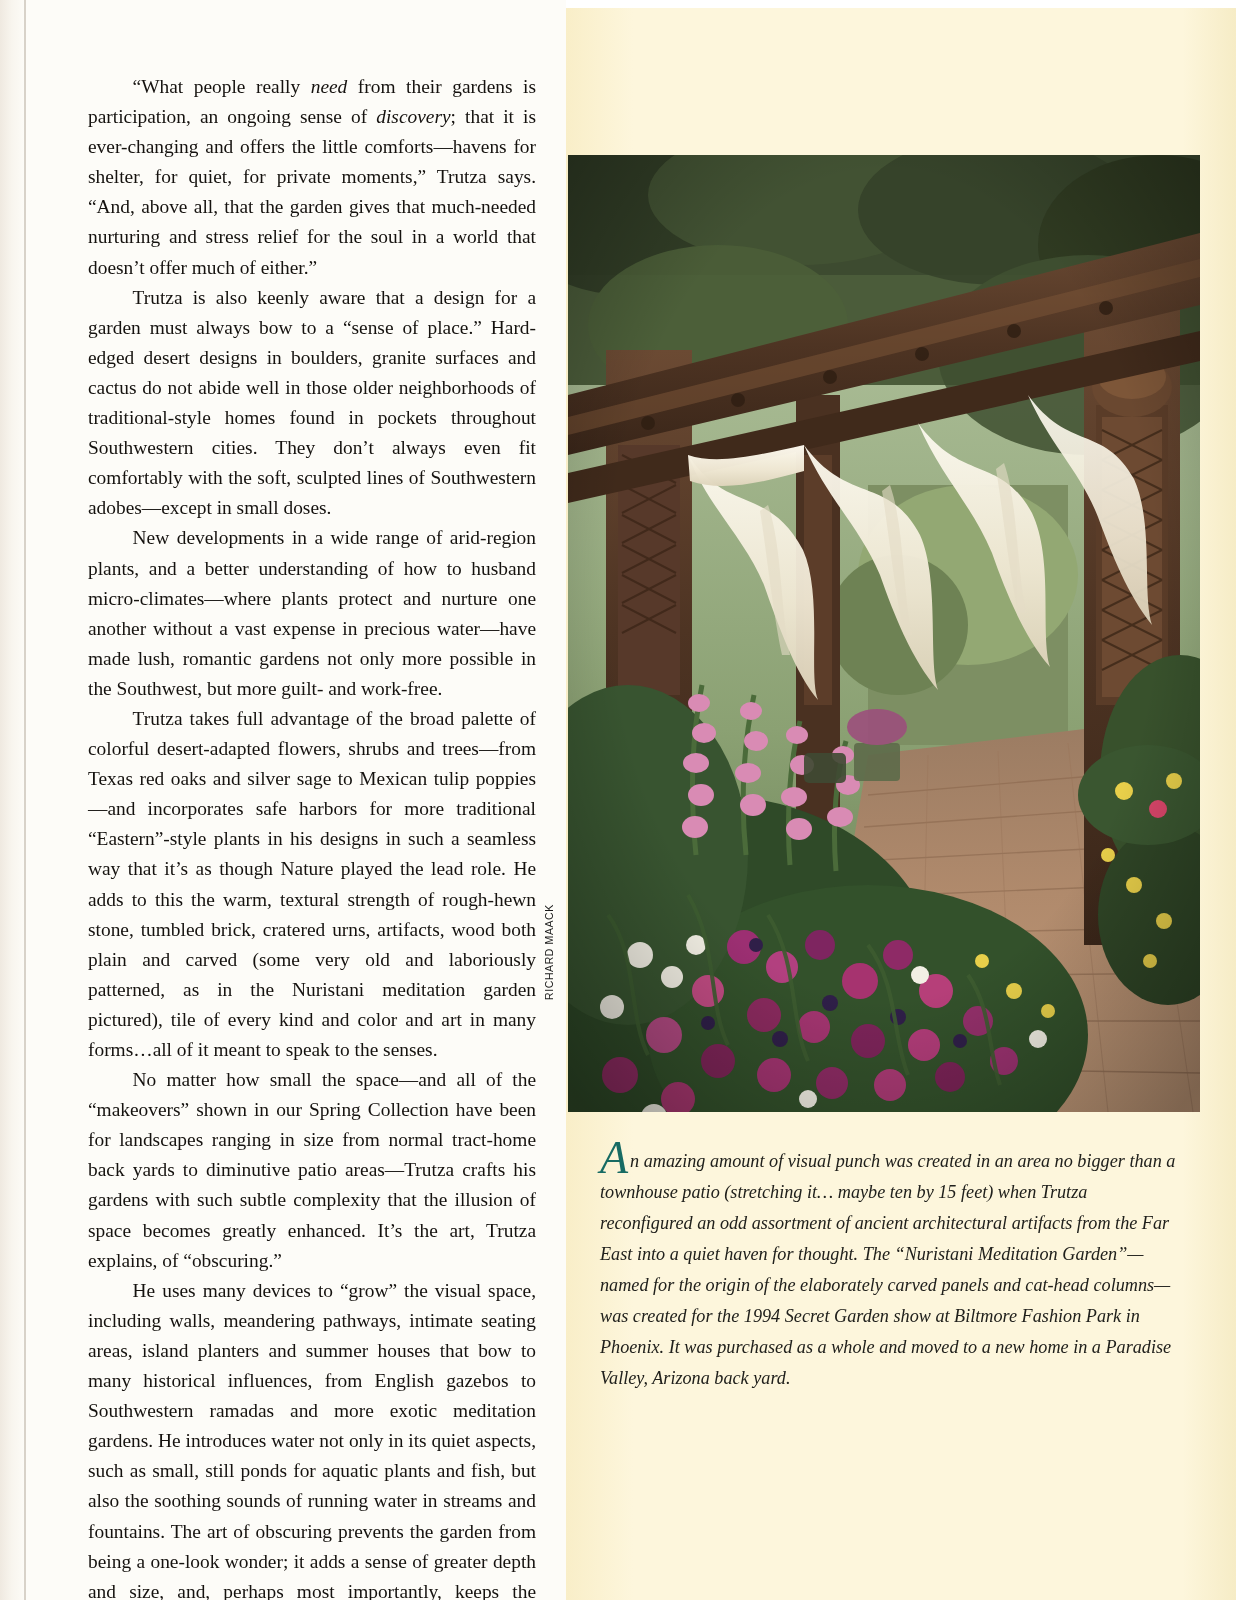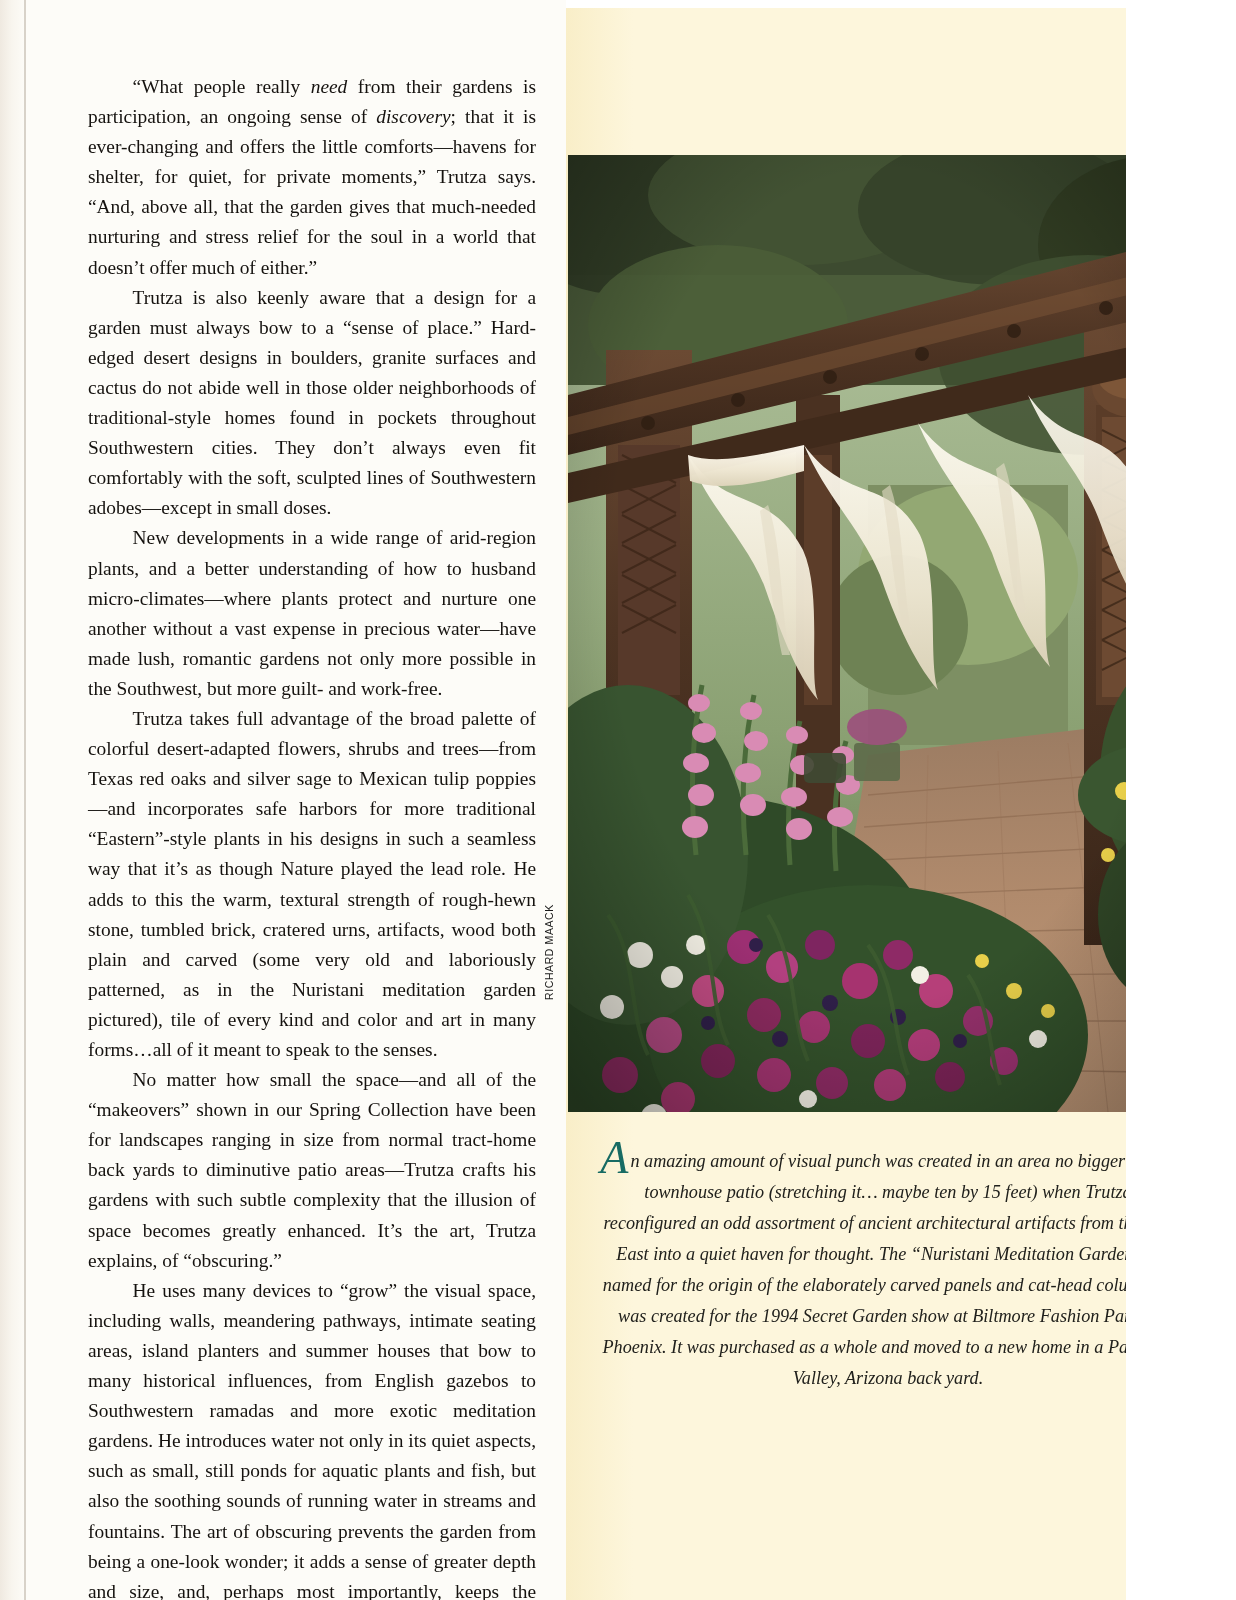"“What people really need from" .page { width: 1126px -> 1236px }
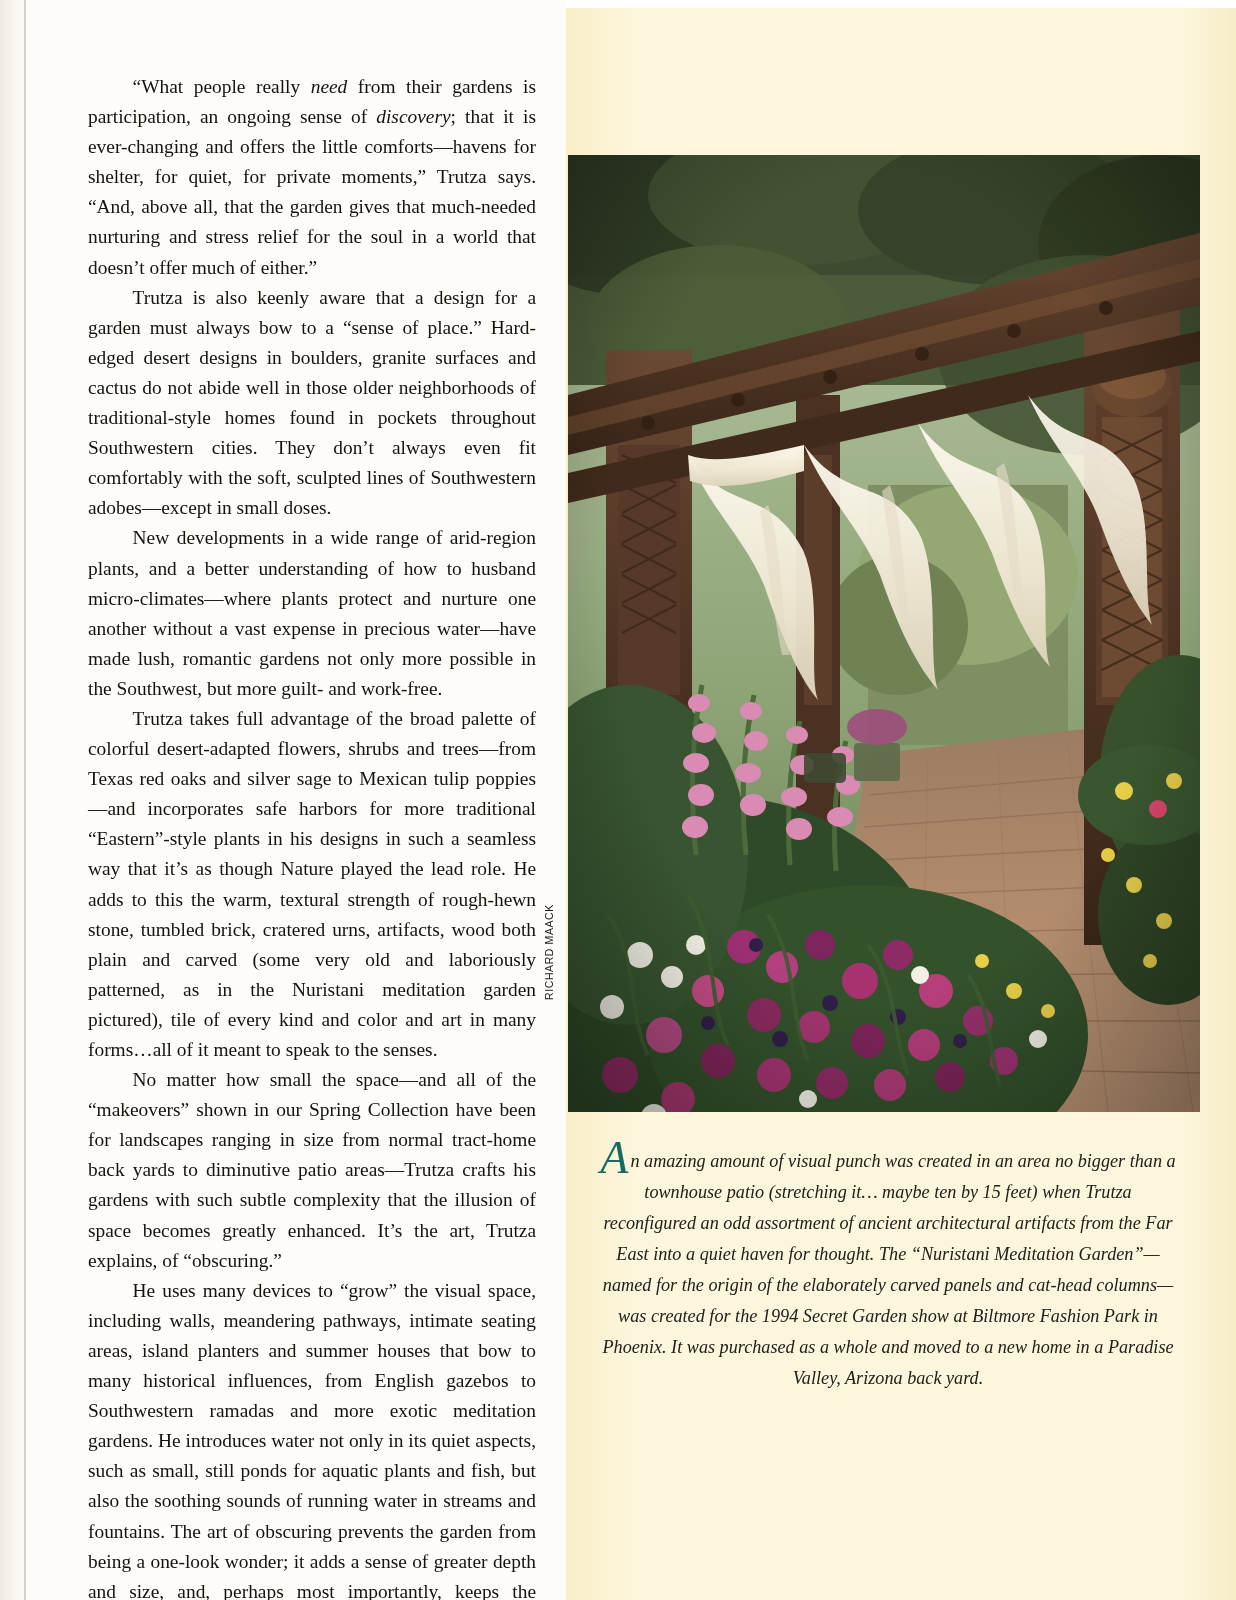"An amazing amount of visual" .caption { text-align: center -> none }
